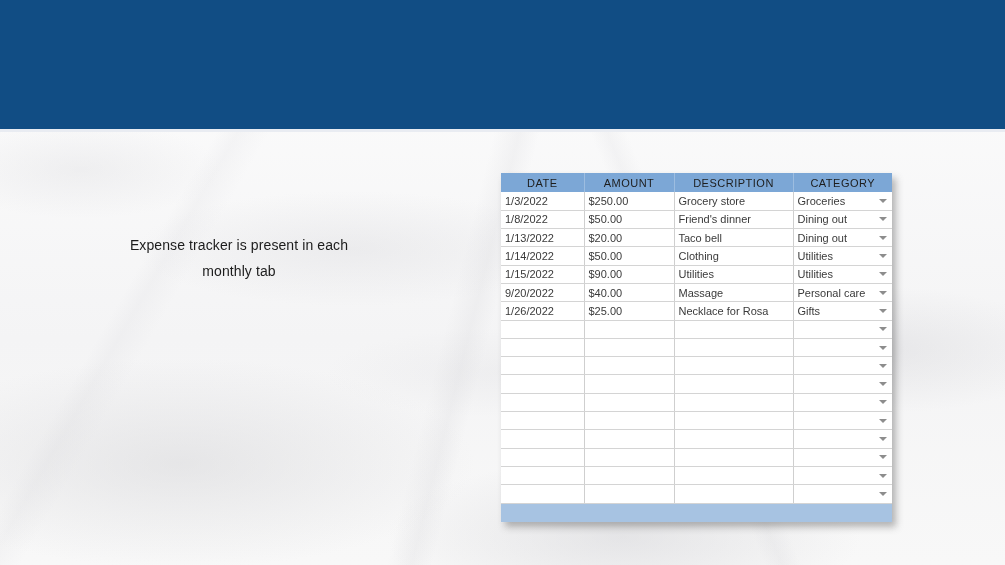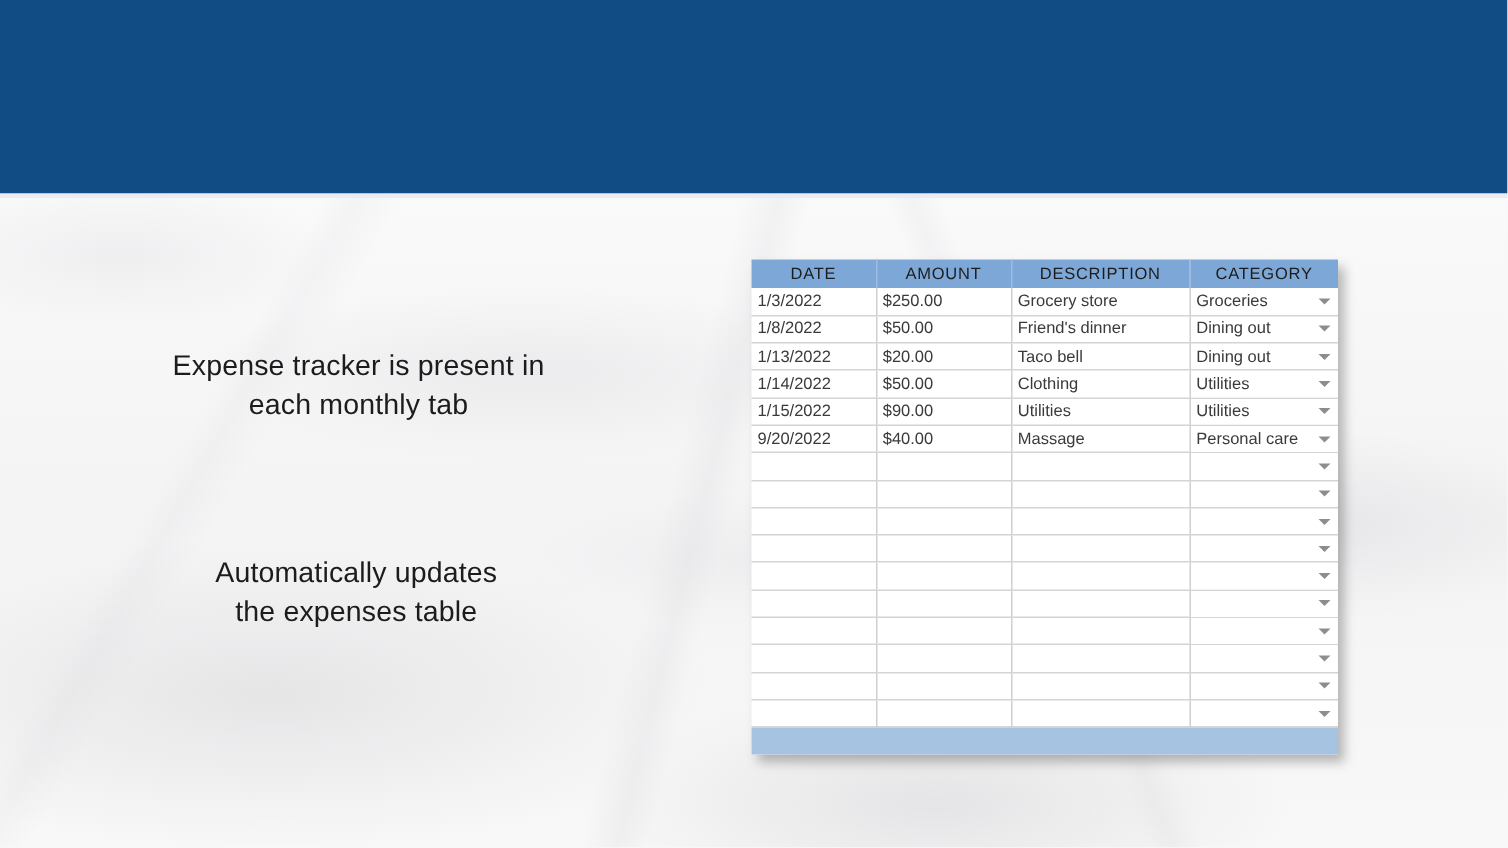"Expense tracker is present in" .callout { font-size: 19px -> 14px }
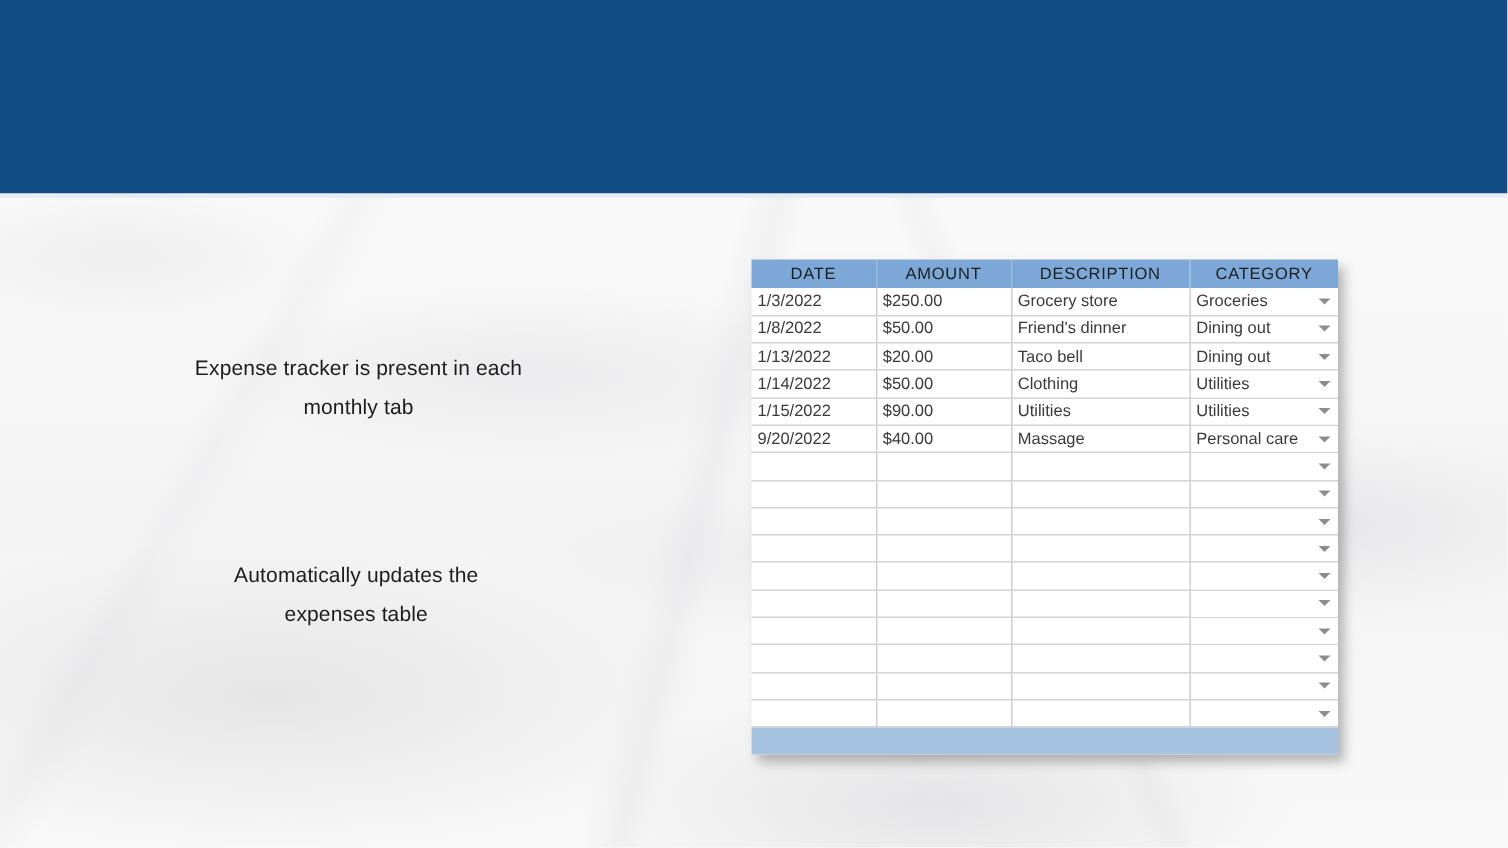"1/26/2022" tr { html: none -> <tr> <td>1/26/2022</td> <td>$25.00</td> <td>Necklace for Rosa</td> <td><span>Gifts</span><span></span></td> </tr> }
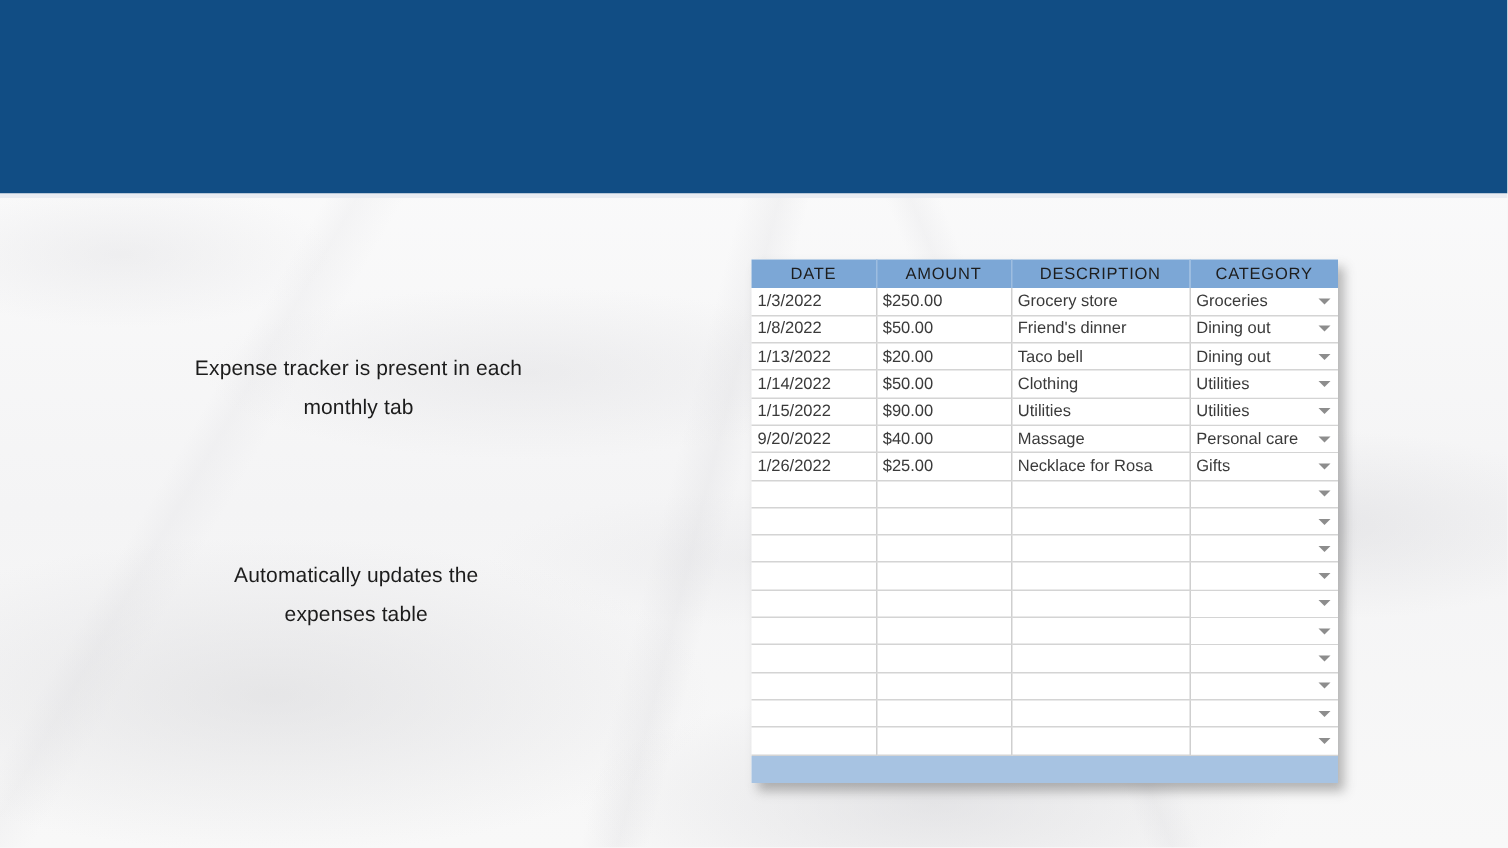"Automatically updates the expenses table" div.callout { html: <div>Automatically updates the expenses table</div> -> none }
